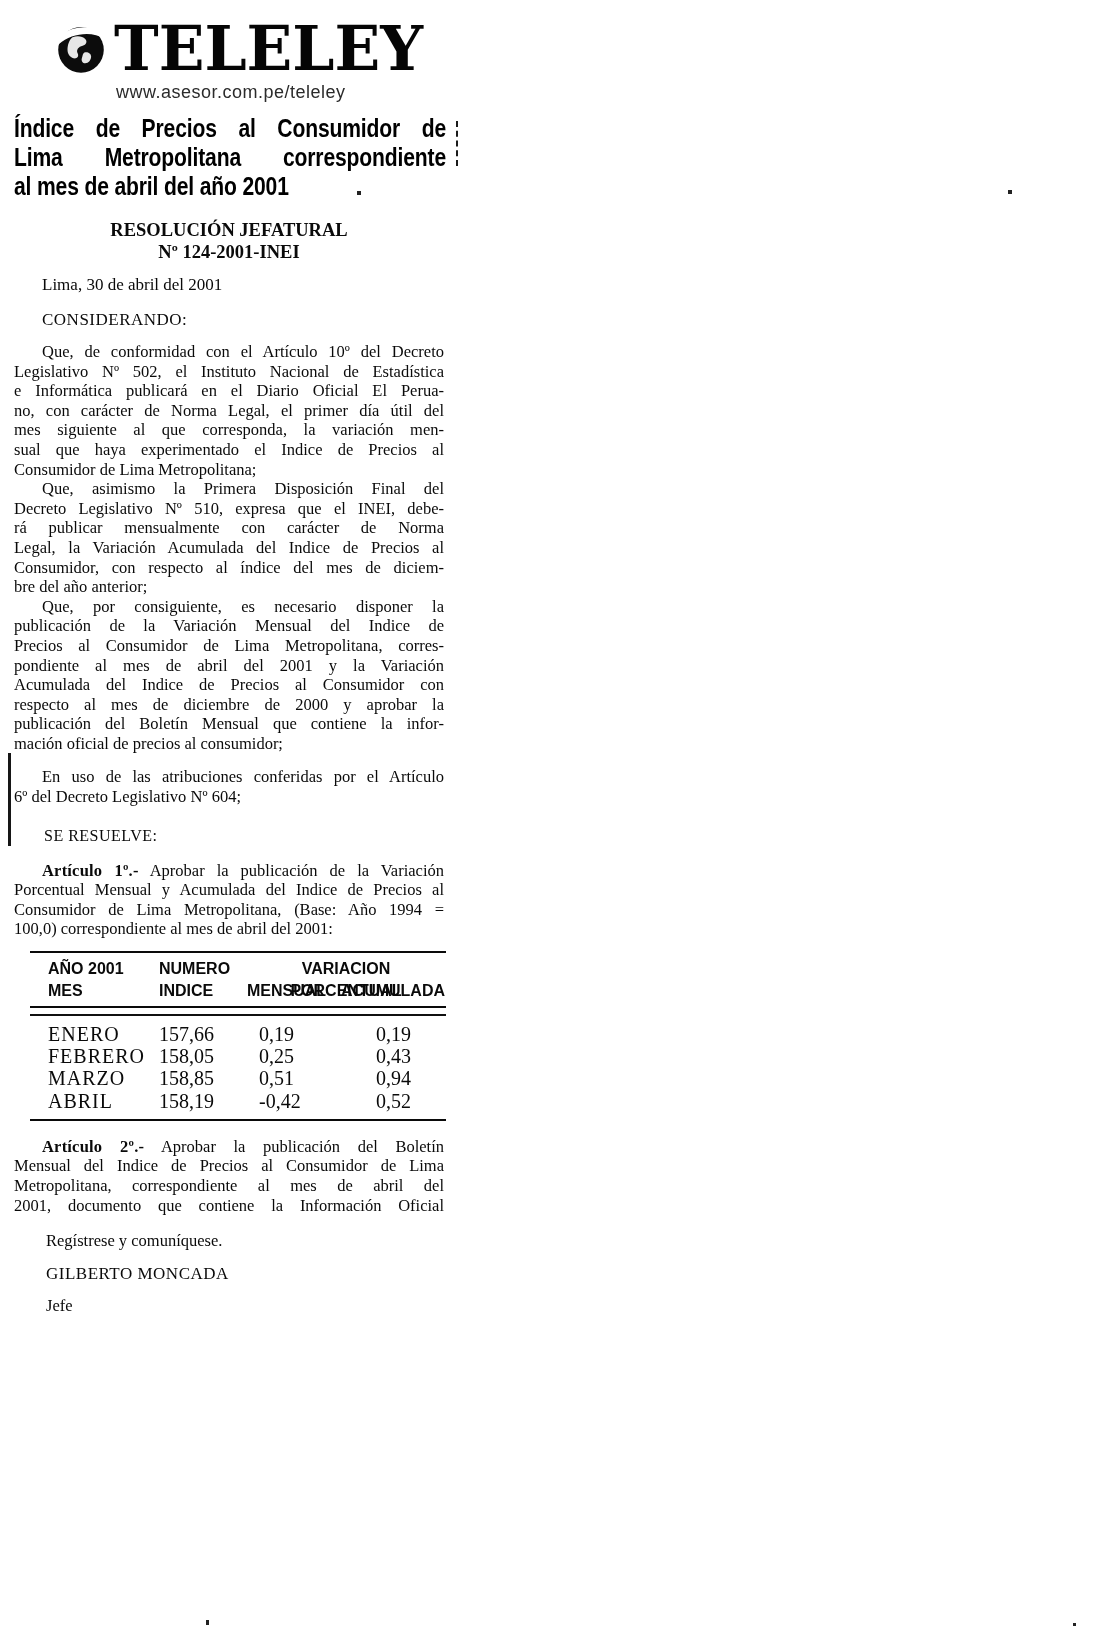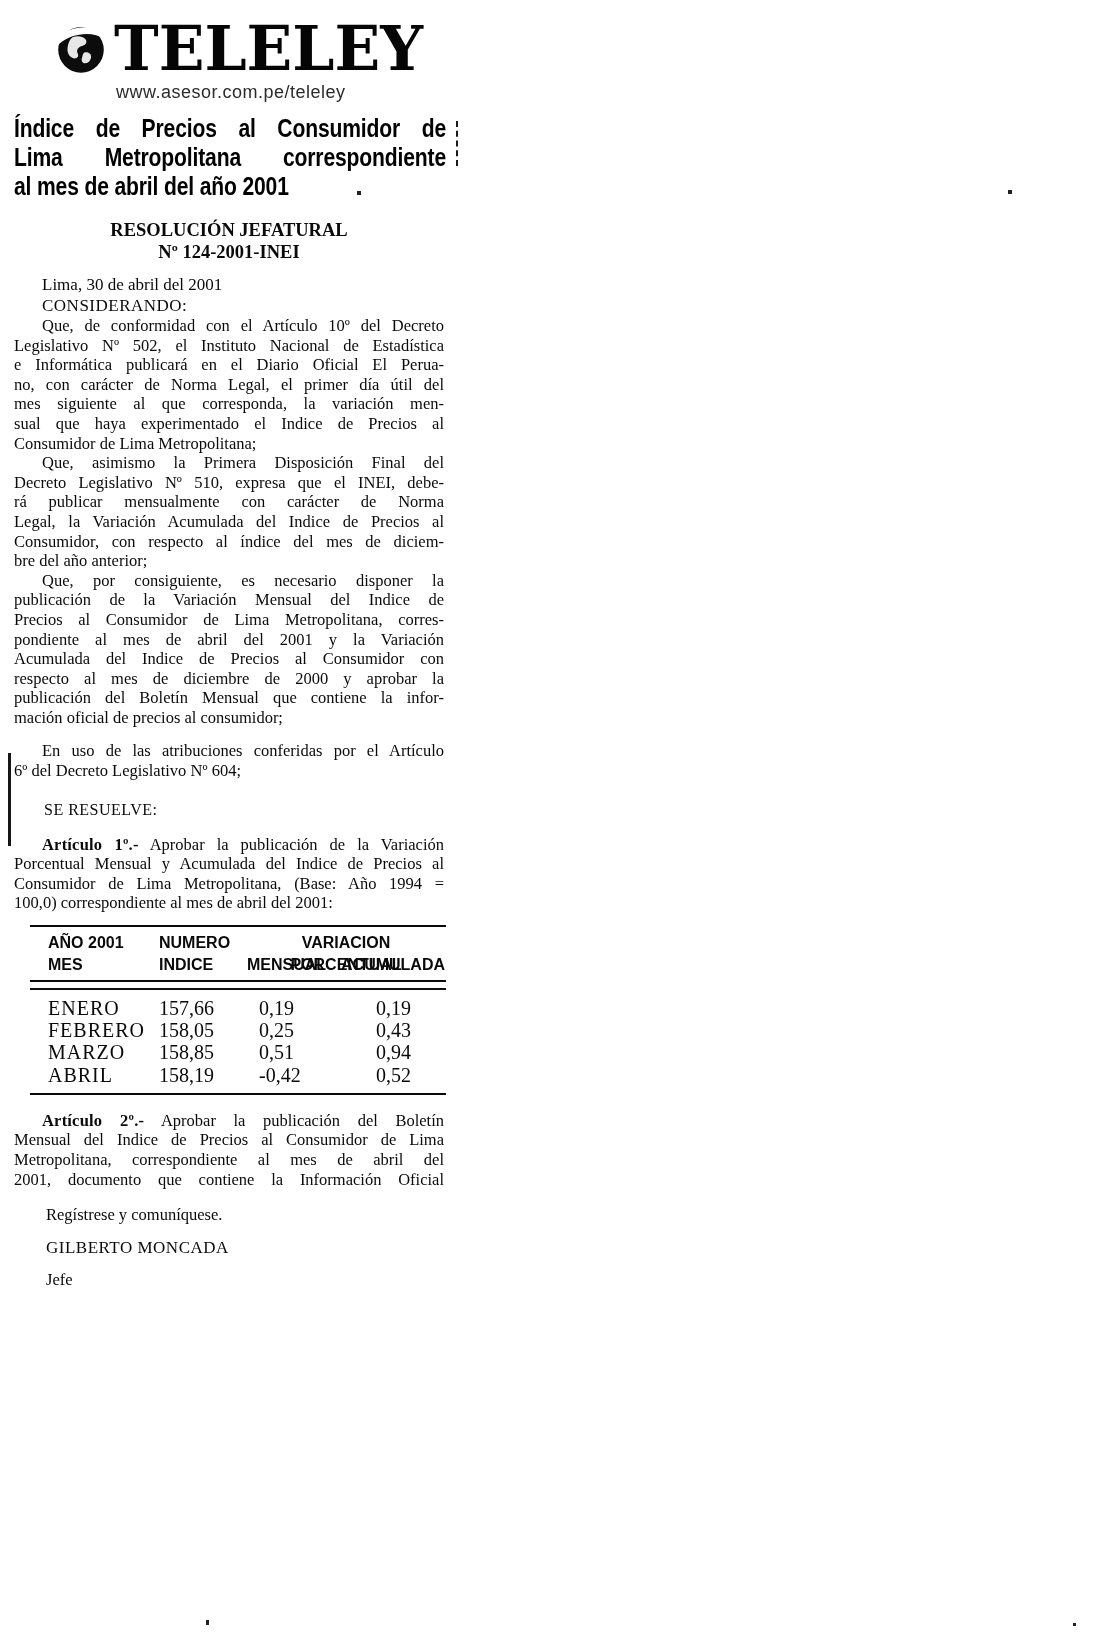"CONSIDERANDO:" .considerando { margin: 1px 0 0 28px -> 15px 0 0 28px }
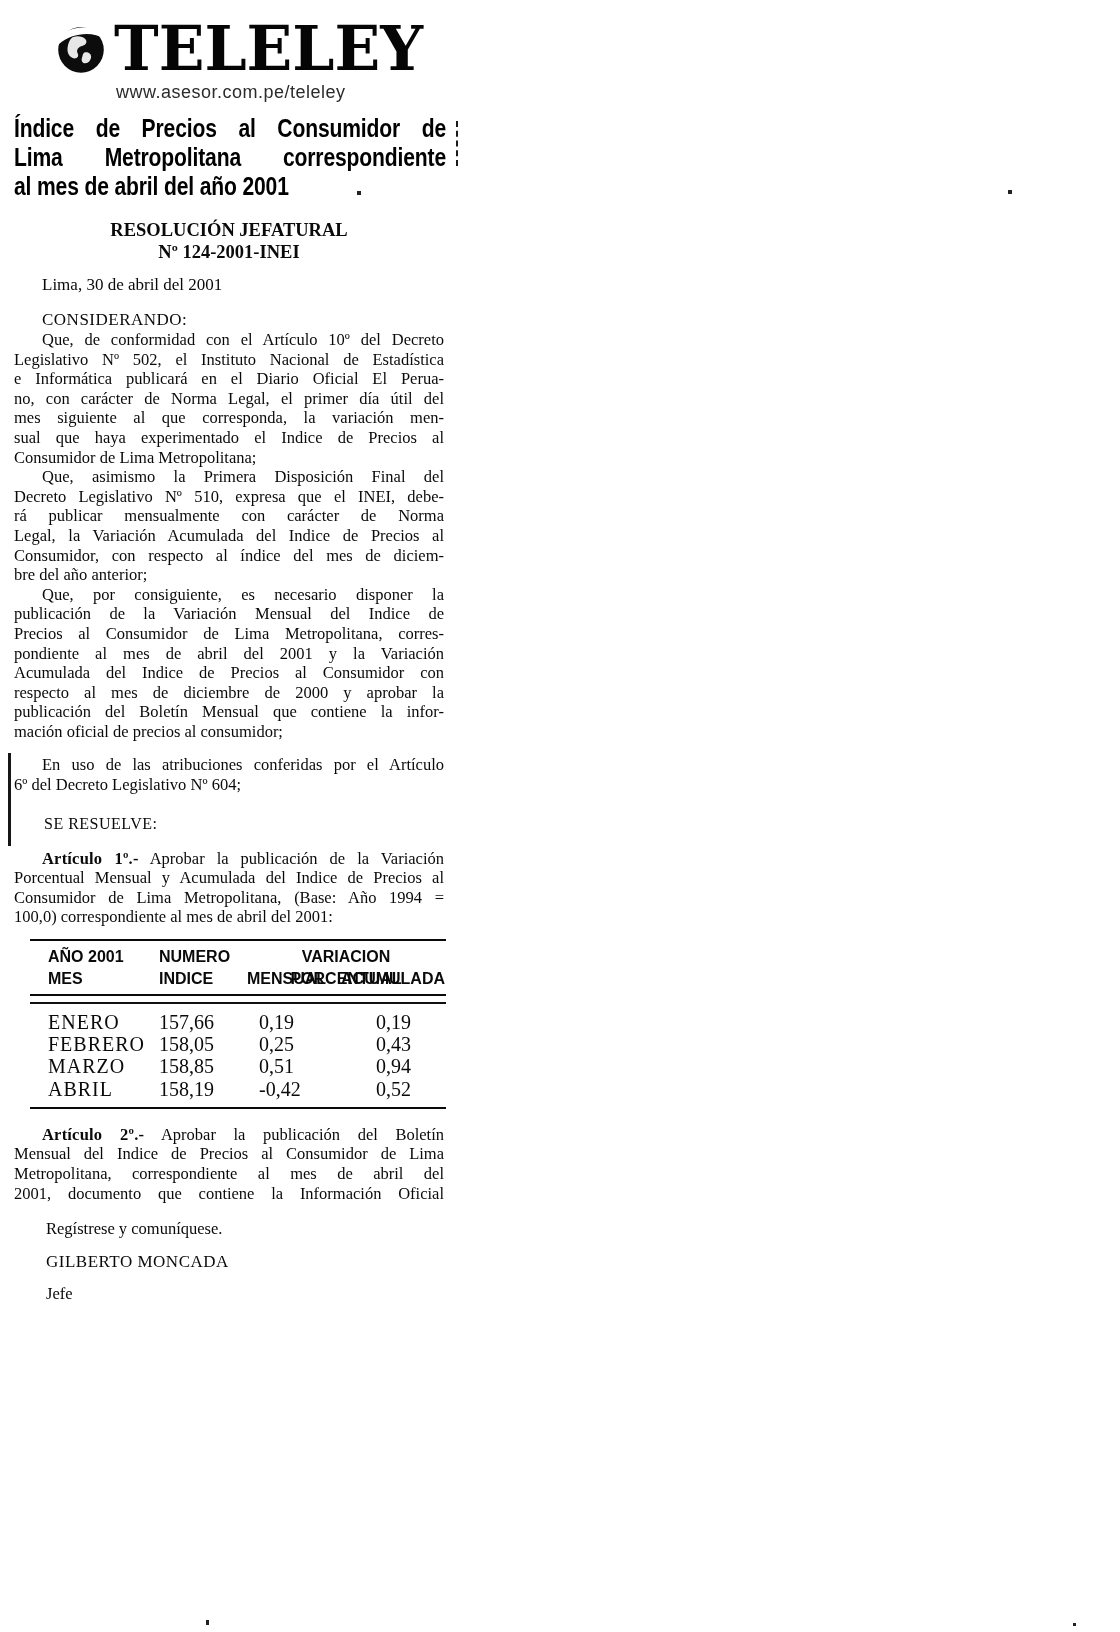"Que, de conformidad con el" .p-first { margin-top: none -> 12px }
